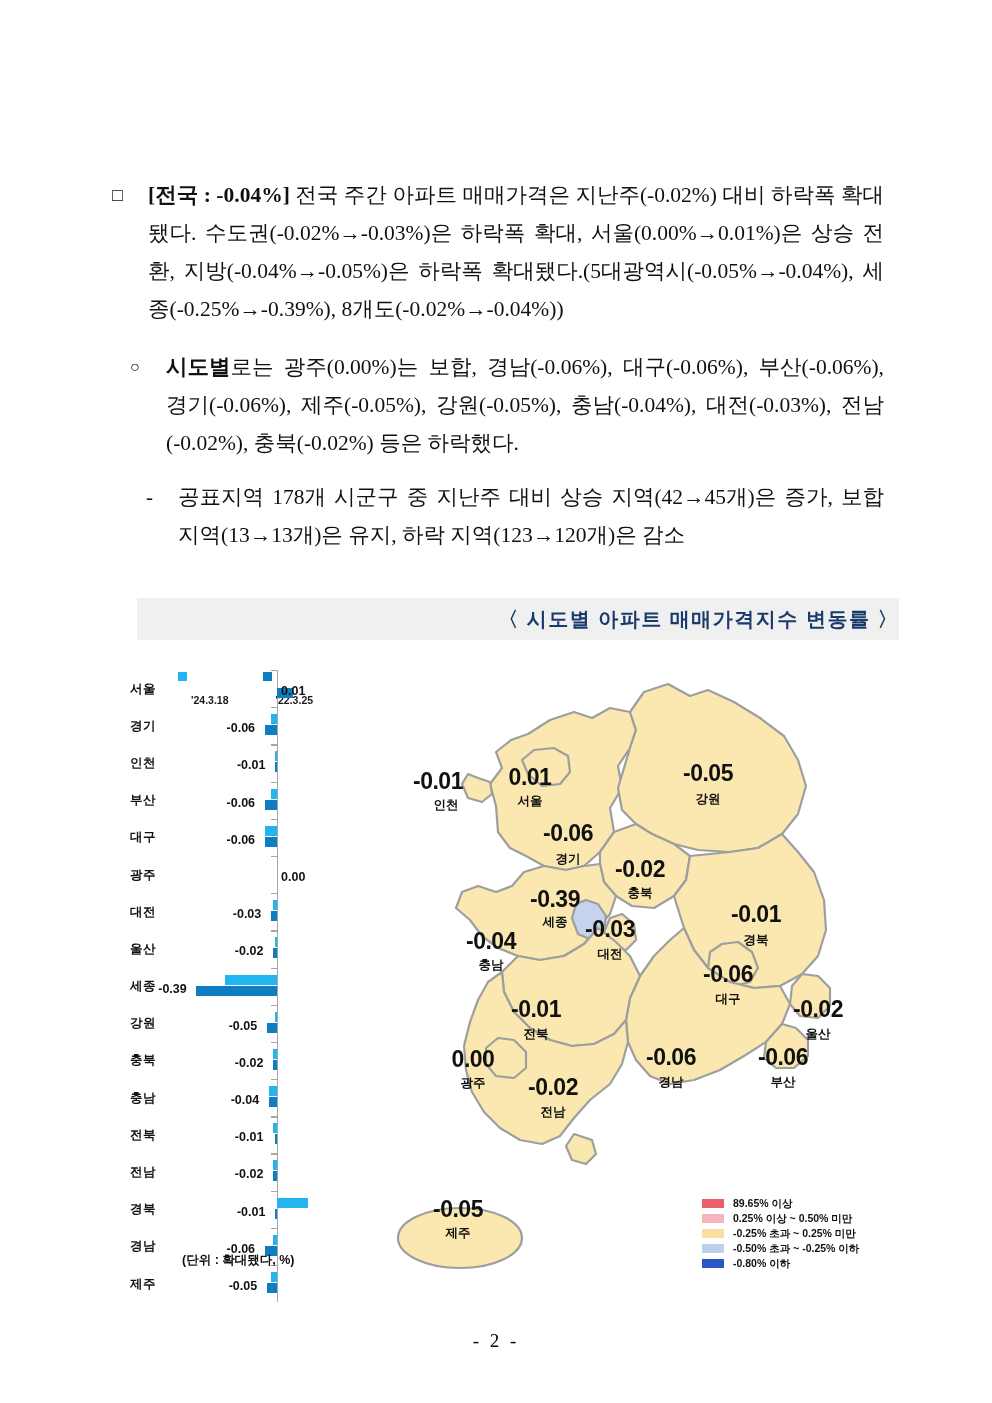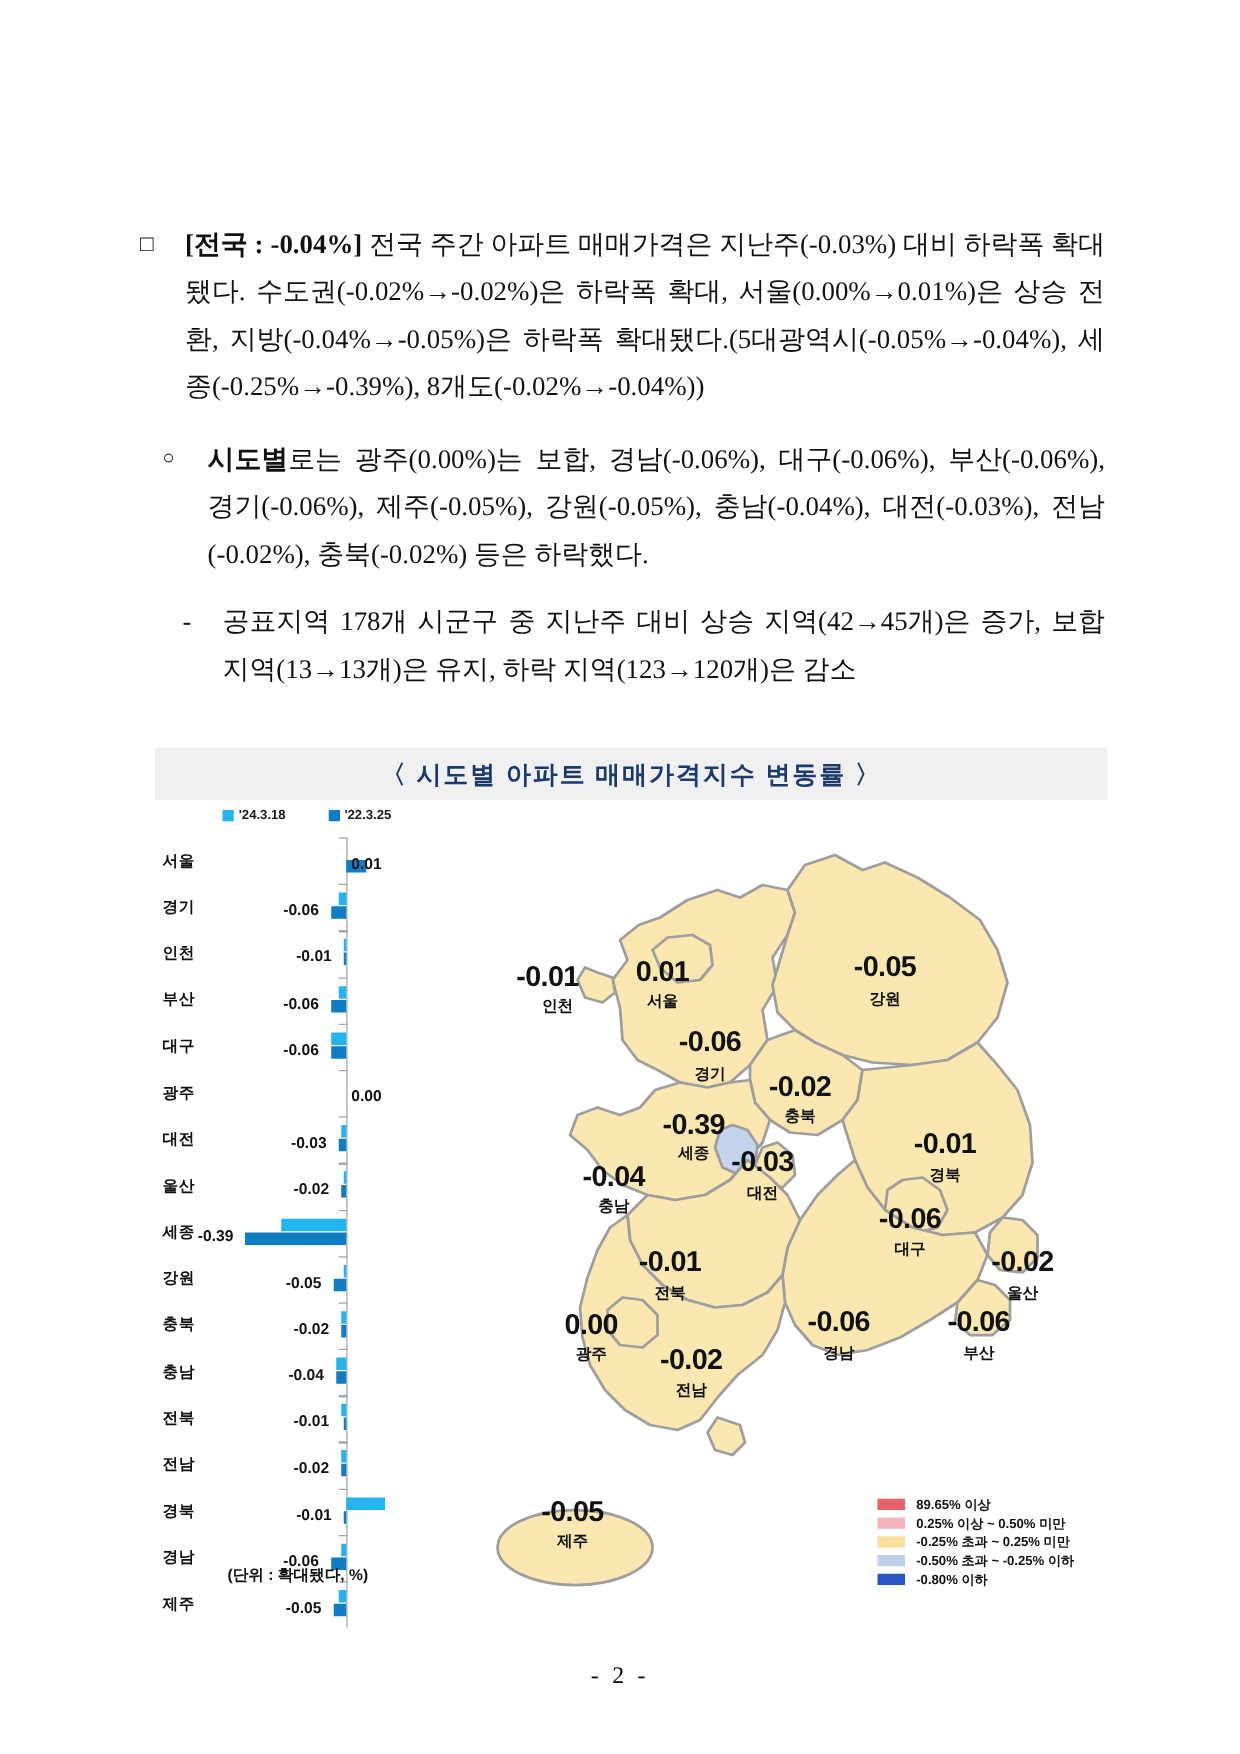"전국 주간 아파트 매매가격은 지난주(-0.03%)" span { text: -0.03%) 대비 하락폭 확대됐다. 수도권(-0.02%→-0.02% -> -0.02%) 대비 하락폭 확대됐다. 수도권(-0.02%→-0.03% }
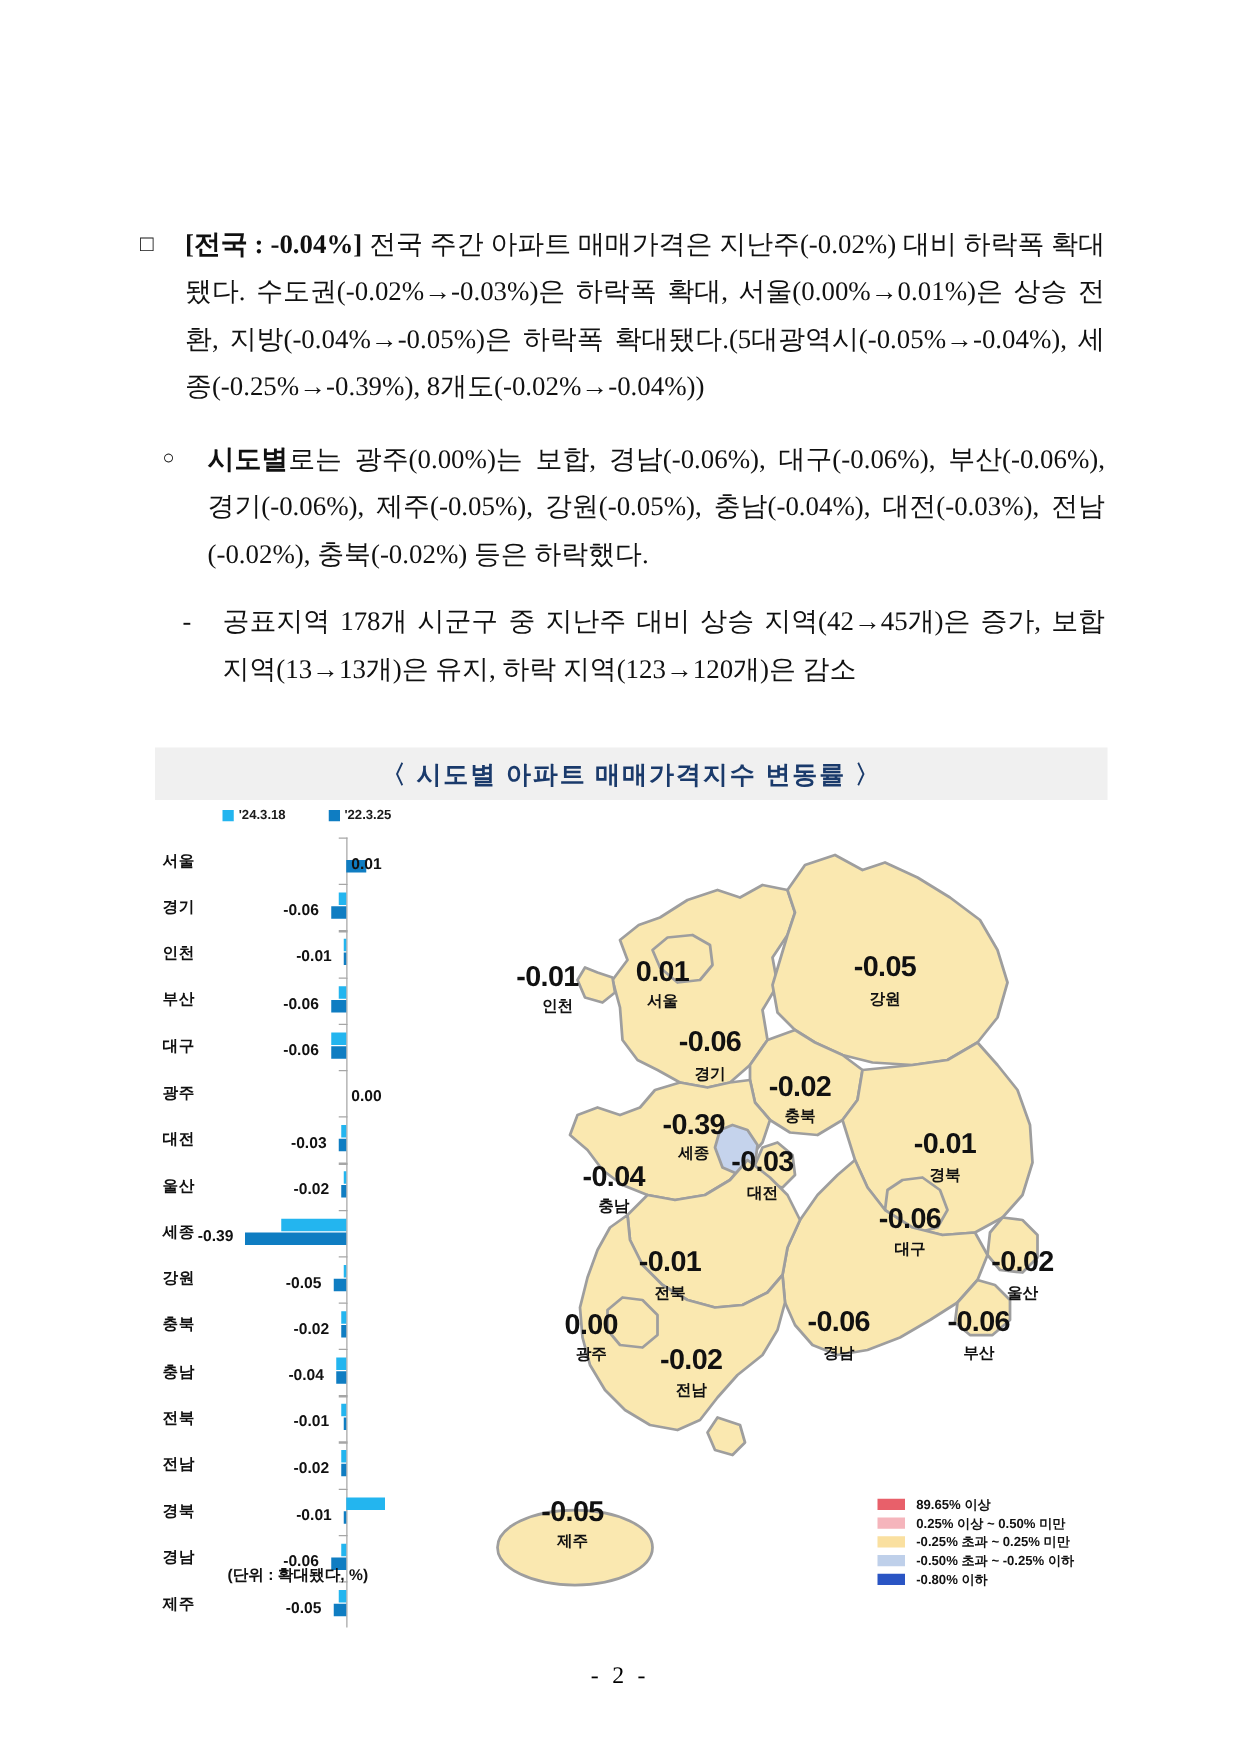"〈 시도별 아파트 매매가격지수 변동률" .fig-title-band { justify-content: center -> flex-end; left: 4px -> 17px }
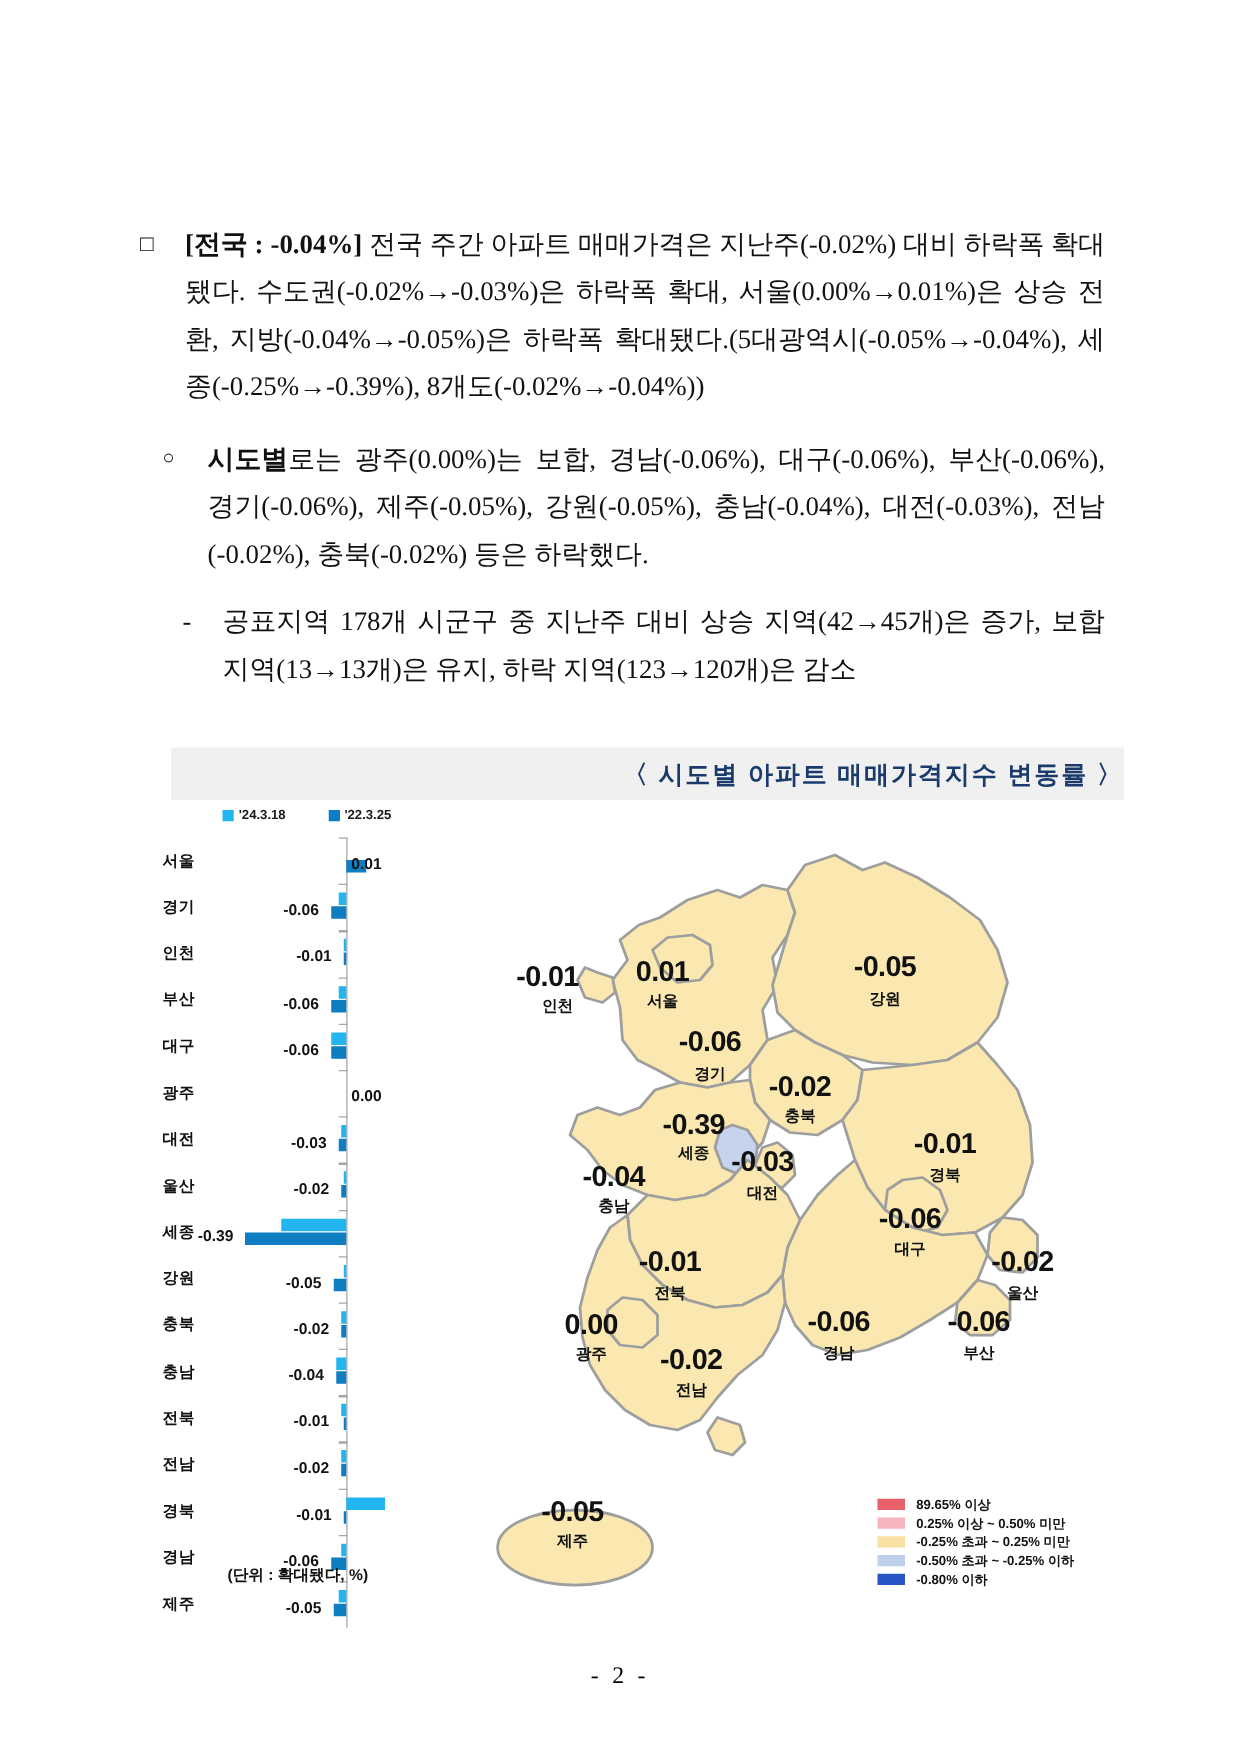"'24.3.18" .lg-tx { margin-top: none -> 48px }
